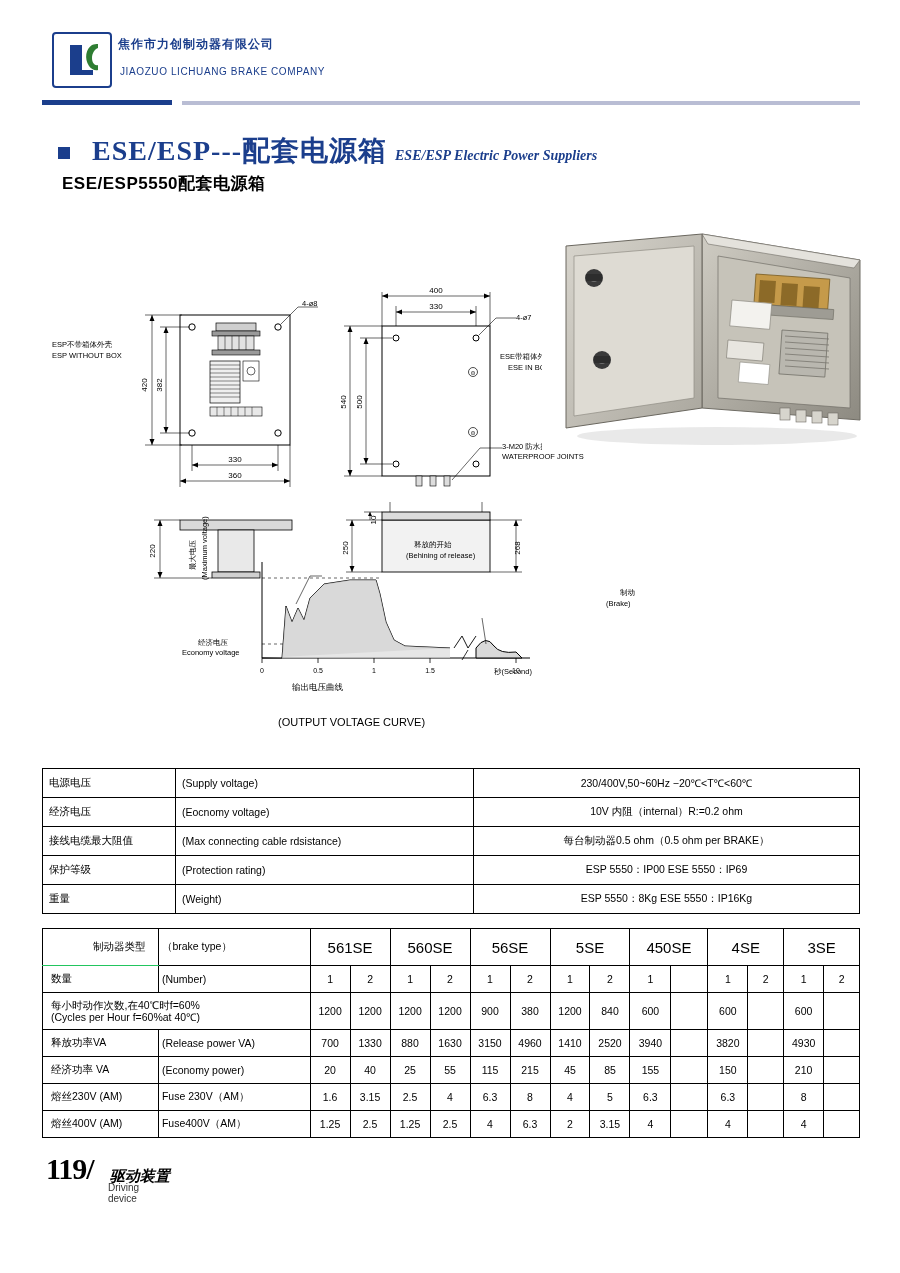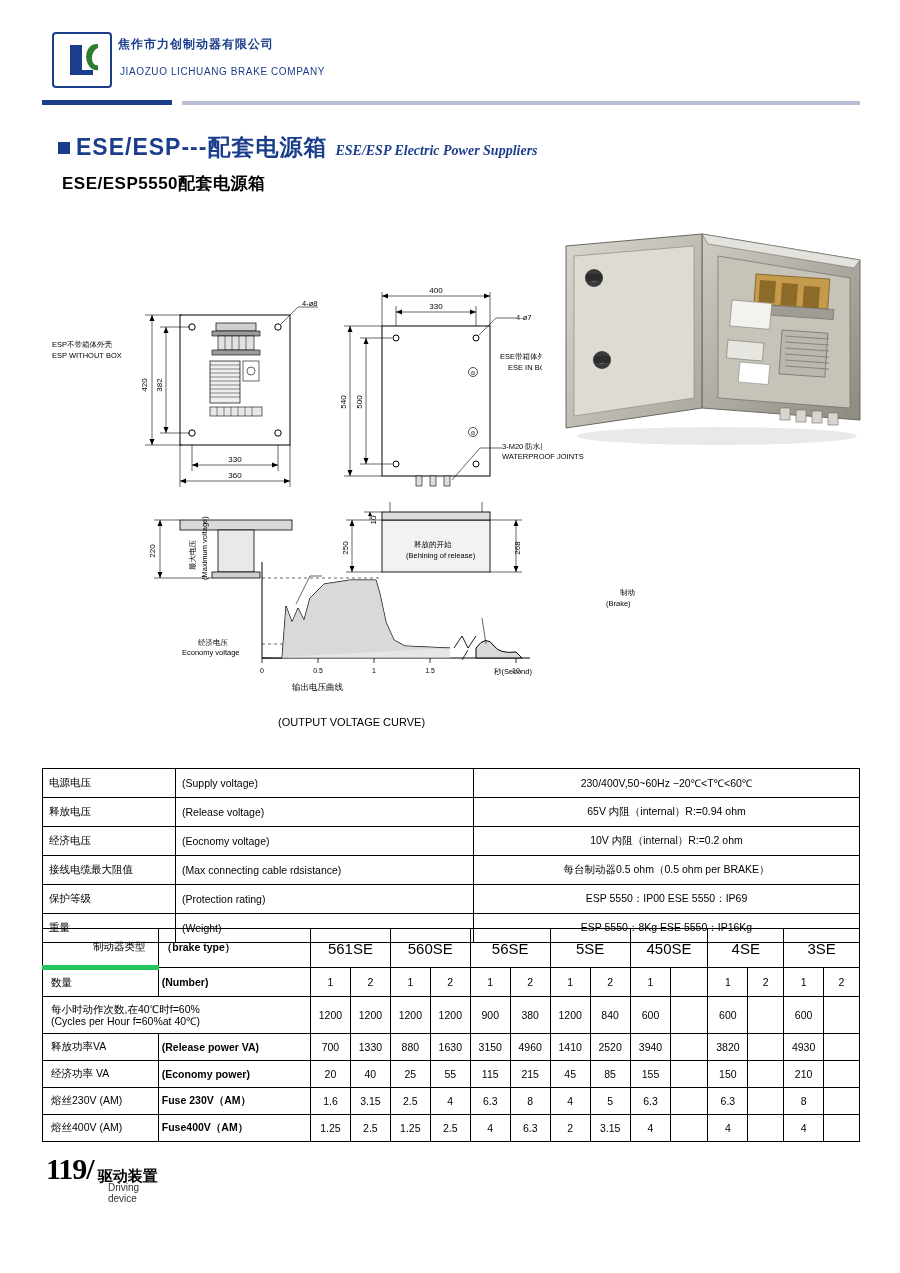"ESE/ESP---配套电源箱" .title-cn { font-family: Liberation Sans, sans-serif -> Liberation Serif, serif; font-size: 23px -> 28px; margin-left: none -> 16px }
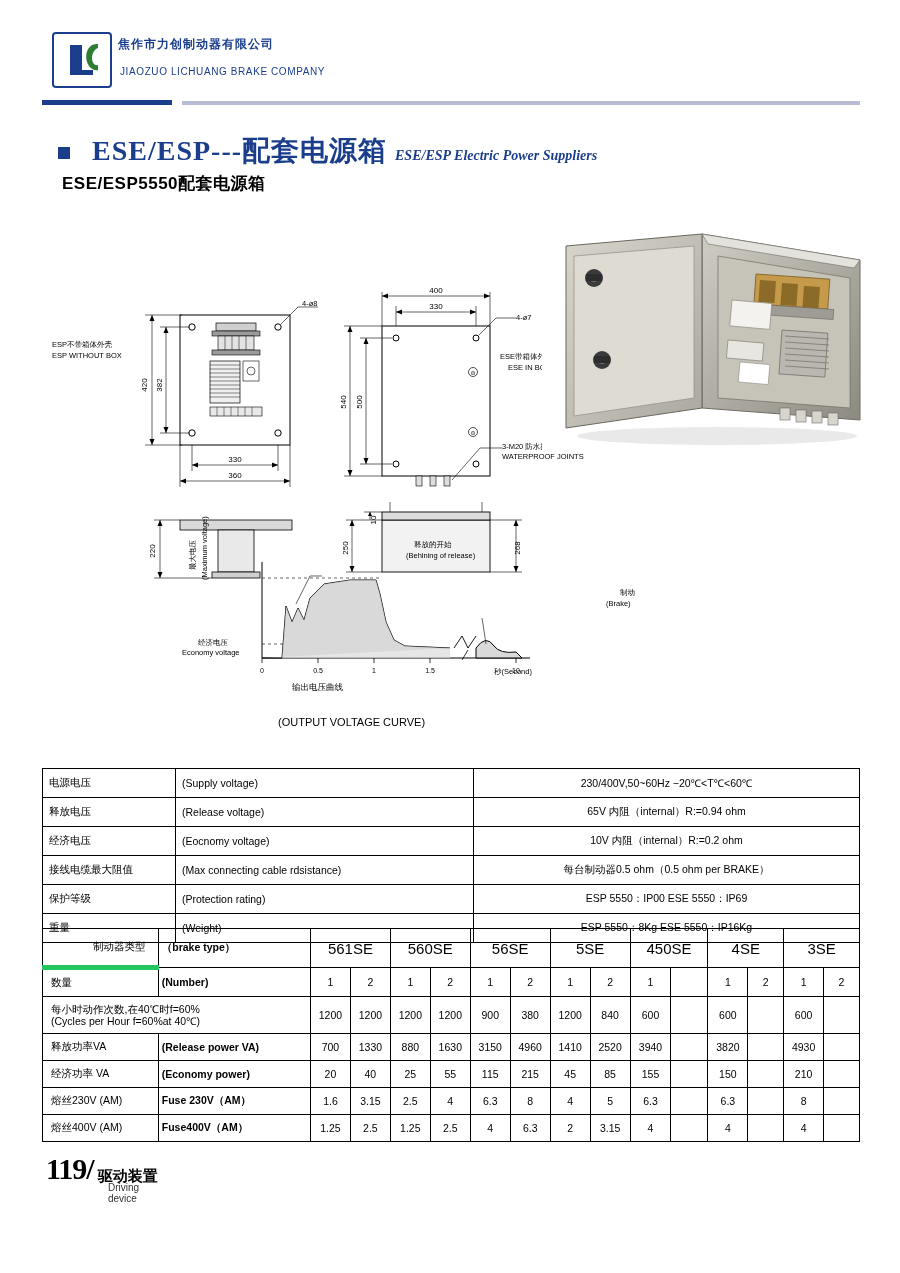"释放电压" tr { html: <tr> <td>释放电压</td> <td>(Release voltage)</td> <td>65V 内阻（internal）R:=0.94 ohm</td> </tr> -> none }
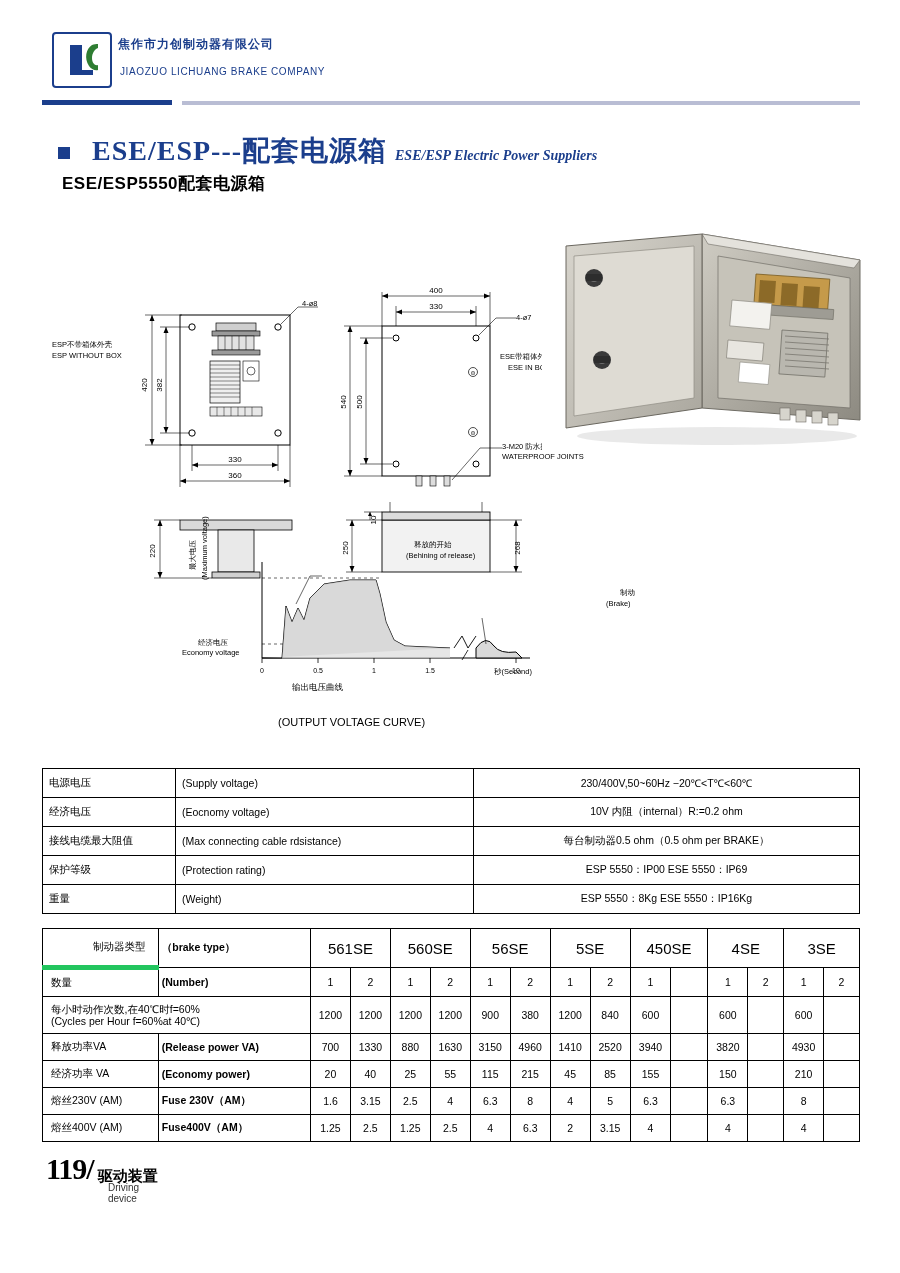"制动器类型" td.lab1 { border-bottom: 5px solid #22c55e -> 1px solid #22c55e }
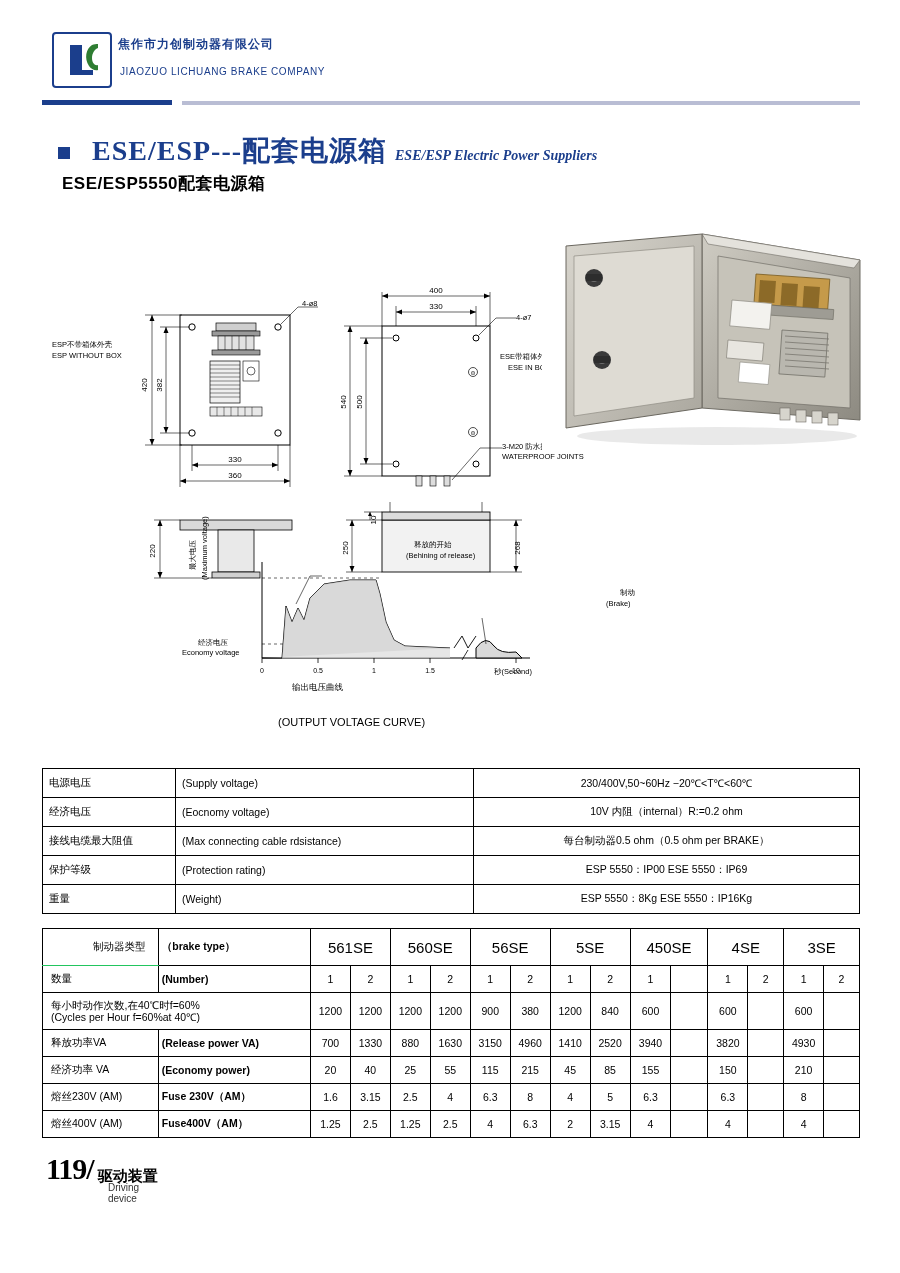"（brake type）" .tbl2 .lab2 { font-weight: bold -> none }
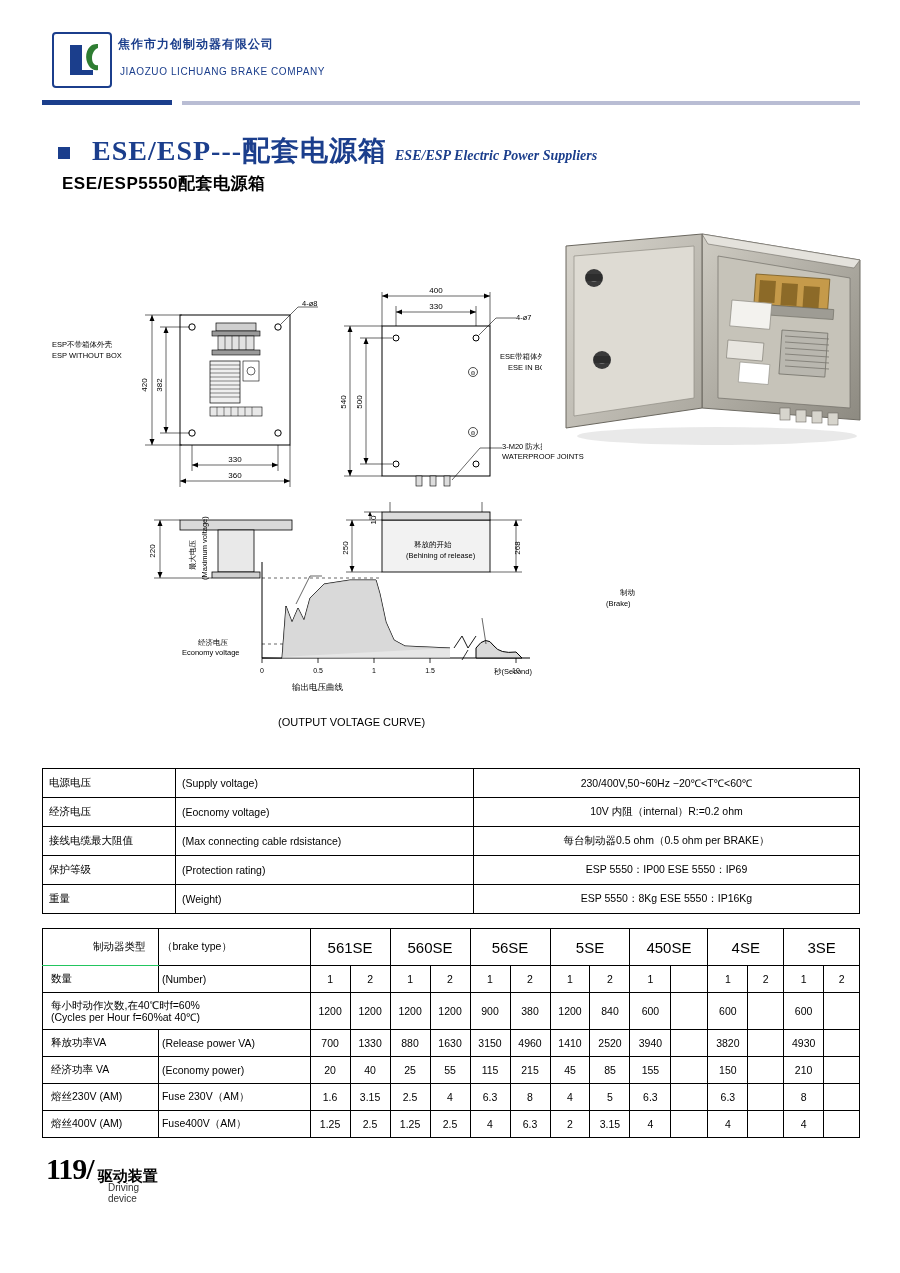"驱动装置" .footer-cn { font-style: none -> italic; margin-left: 4px -> 16px }
